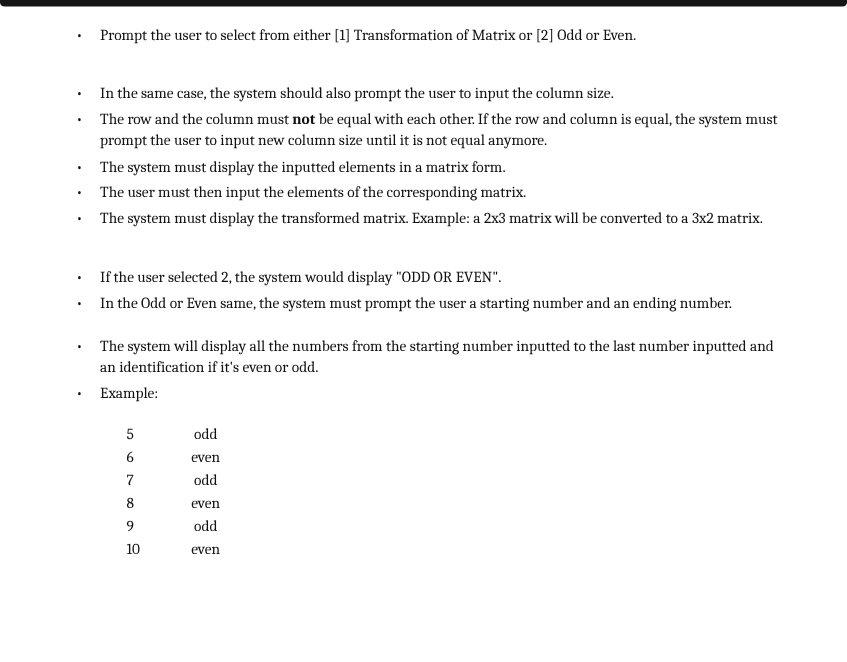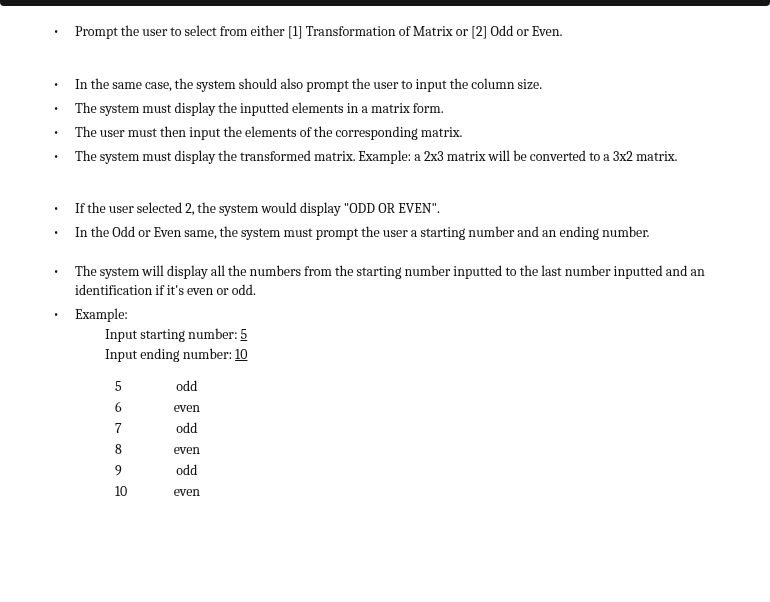"Prompt the user to select" ul.spec-list { margin: 0 -> 16px }
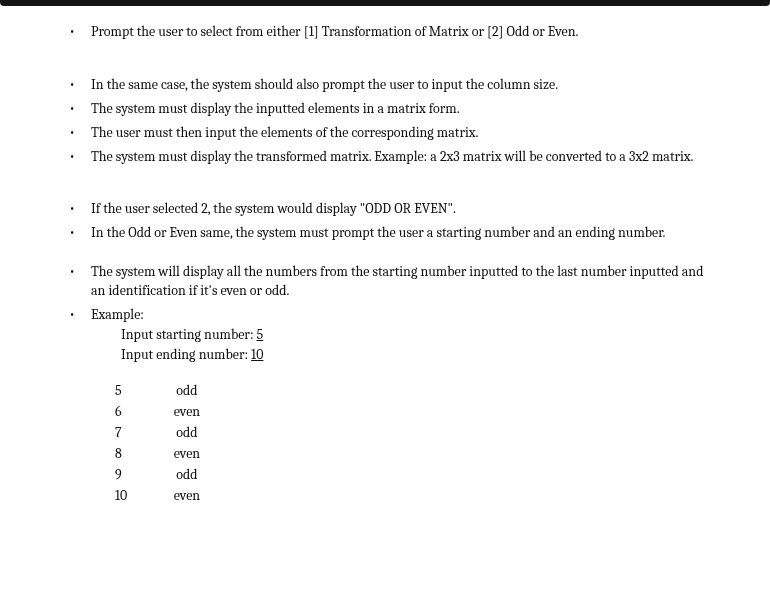"The row and the column" li { html: none -> <li> <span>The row and the column must </span><span>not</span><span> be equal with each other. If the row and column is equal, the system must prompt the user to input new column size until it is not equal anymore.</span> </li> }
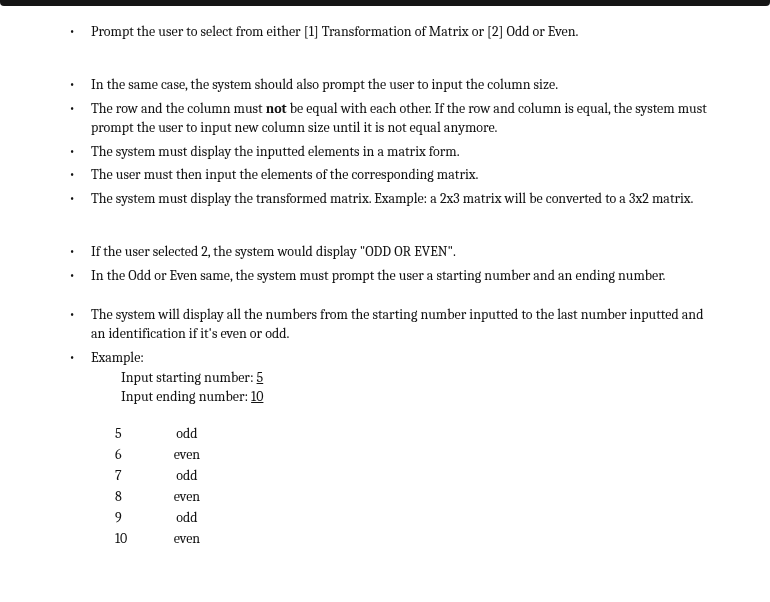"Input starting number: 5" div.sub { html: <div> <p> <span>Input starting number: </span><span>5</span> </p> <p> <span>Input ending number: </span><span>10</span> </p> </div> -> none }
